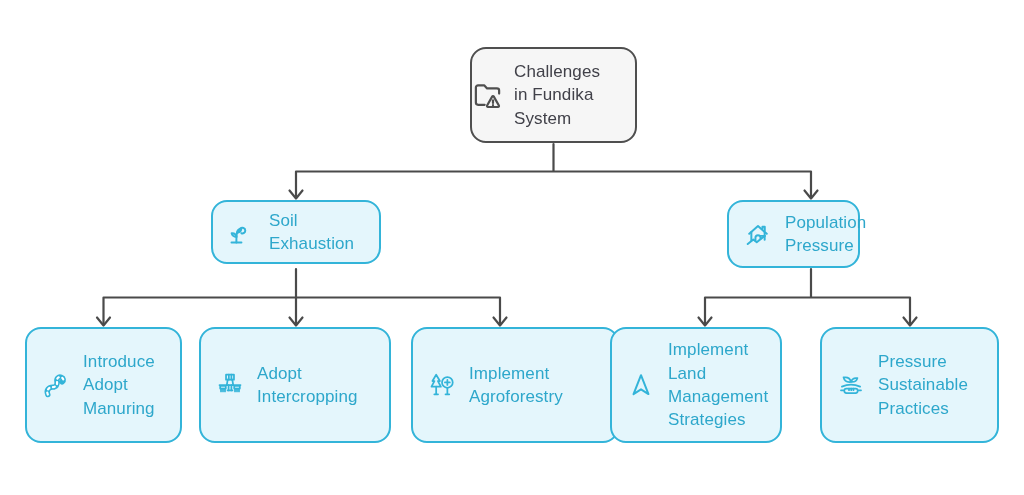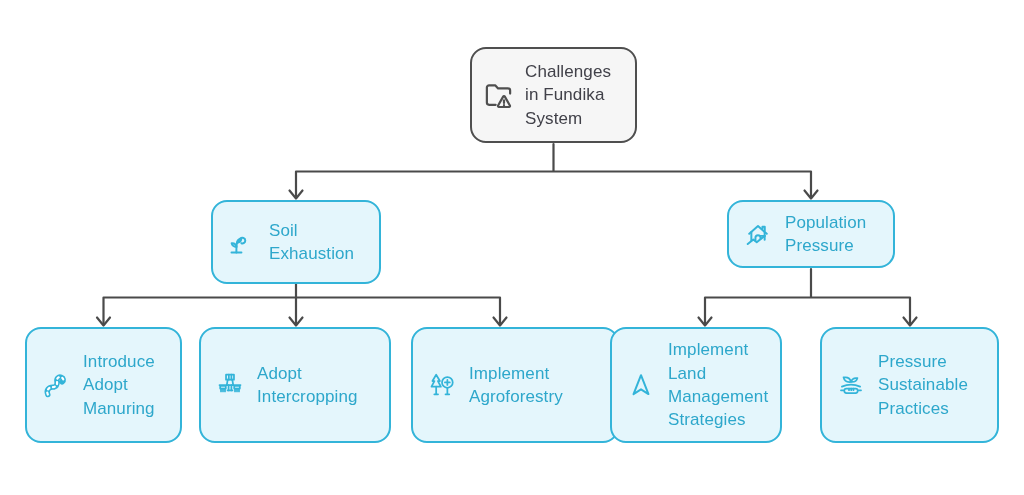"Challenges in Fundika System" .node-root { padding-left: 11px -> 0 }
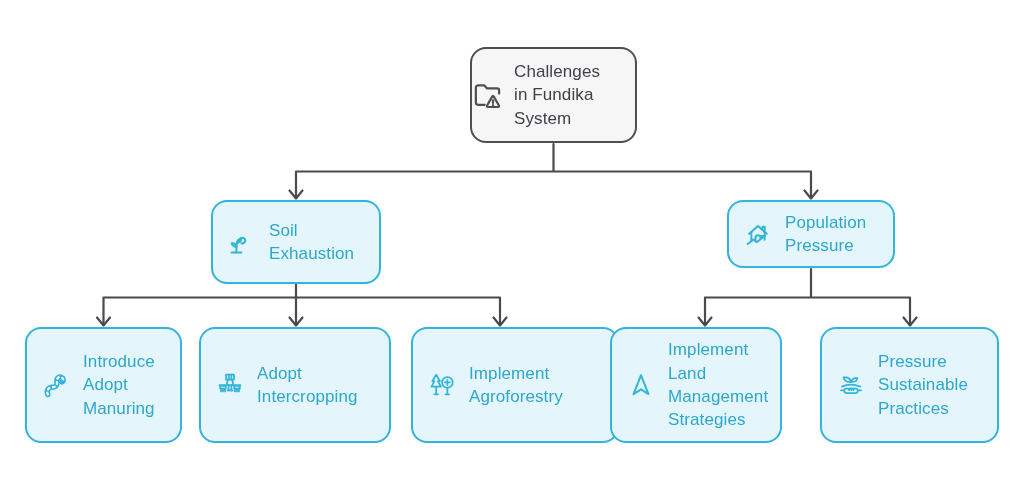"Soil Exhaustion" .node-b1 { height: 84px -> 64px }
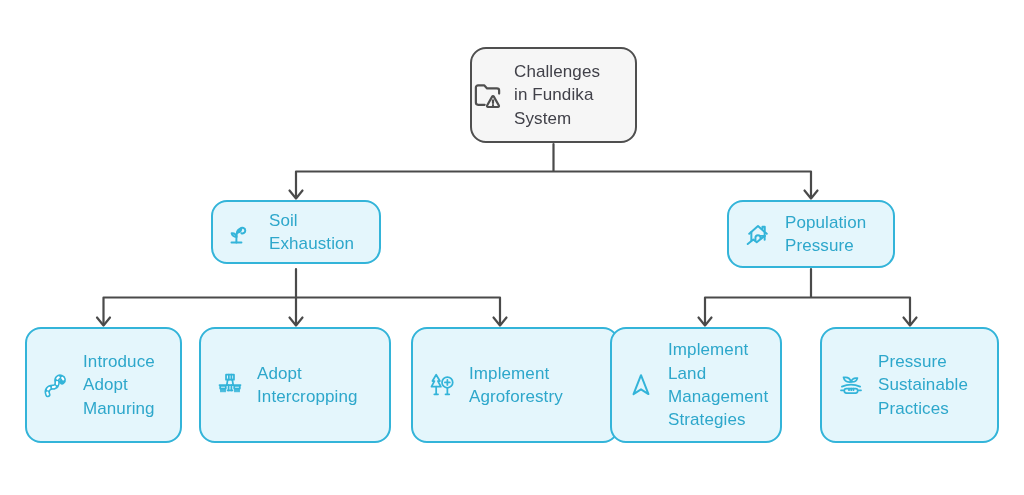"Population Pressure" .node-b2 { width: 168px -> 133px }
